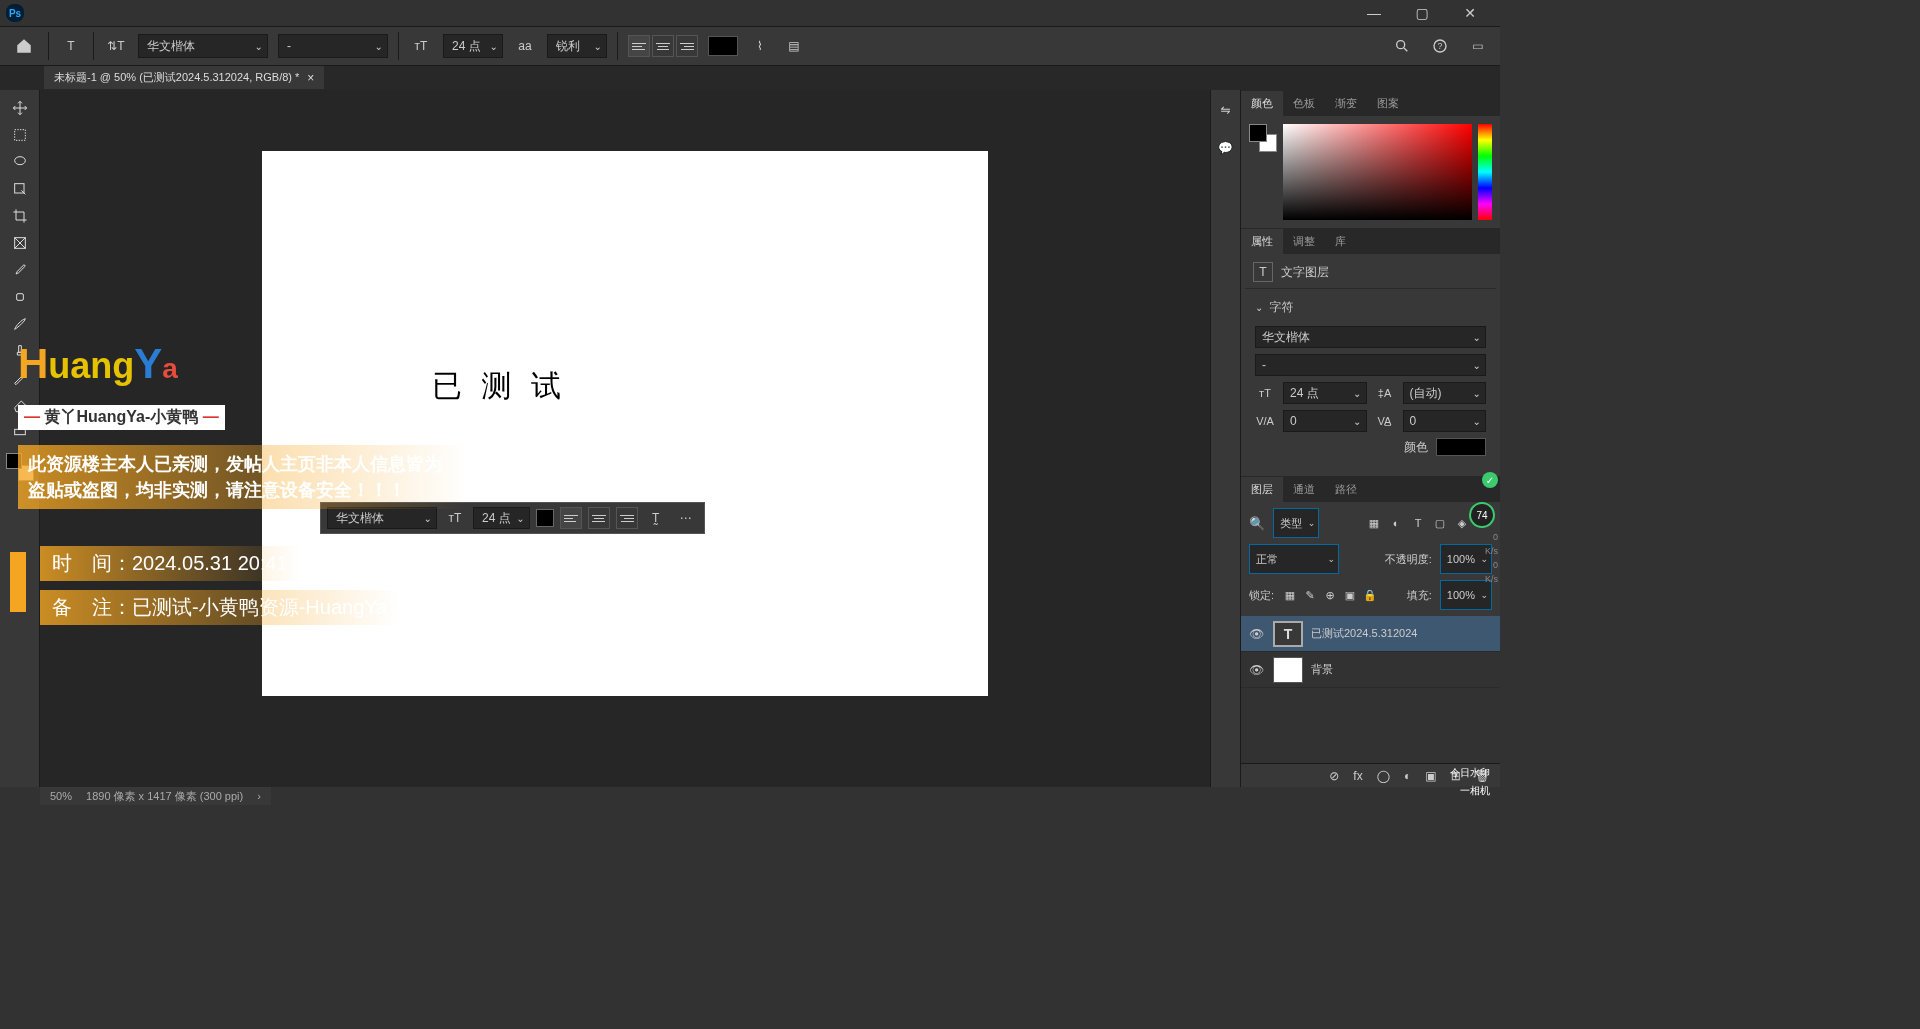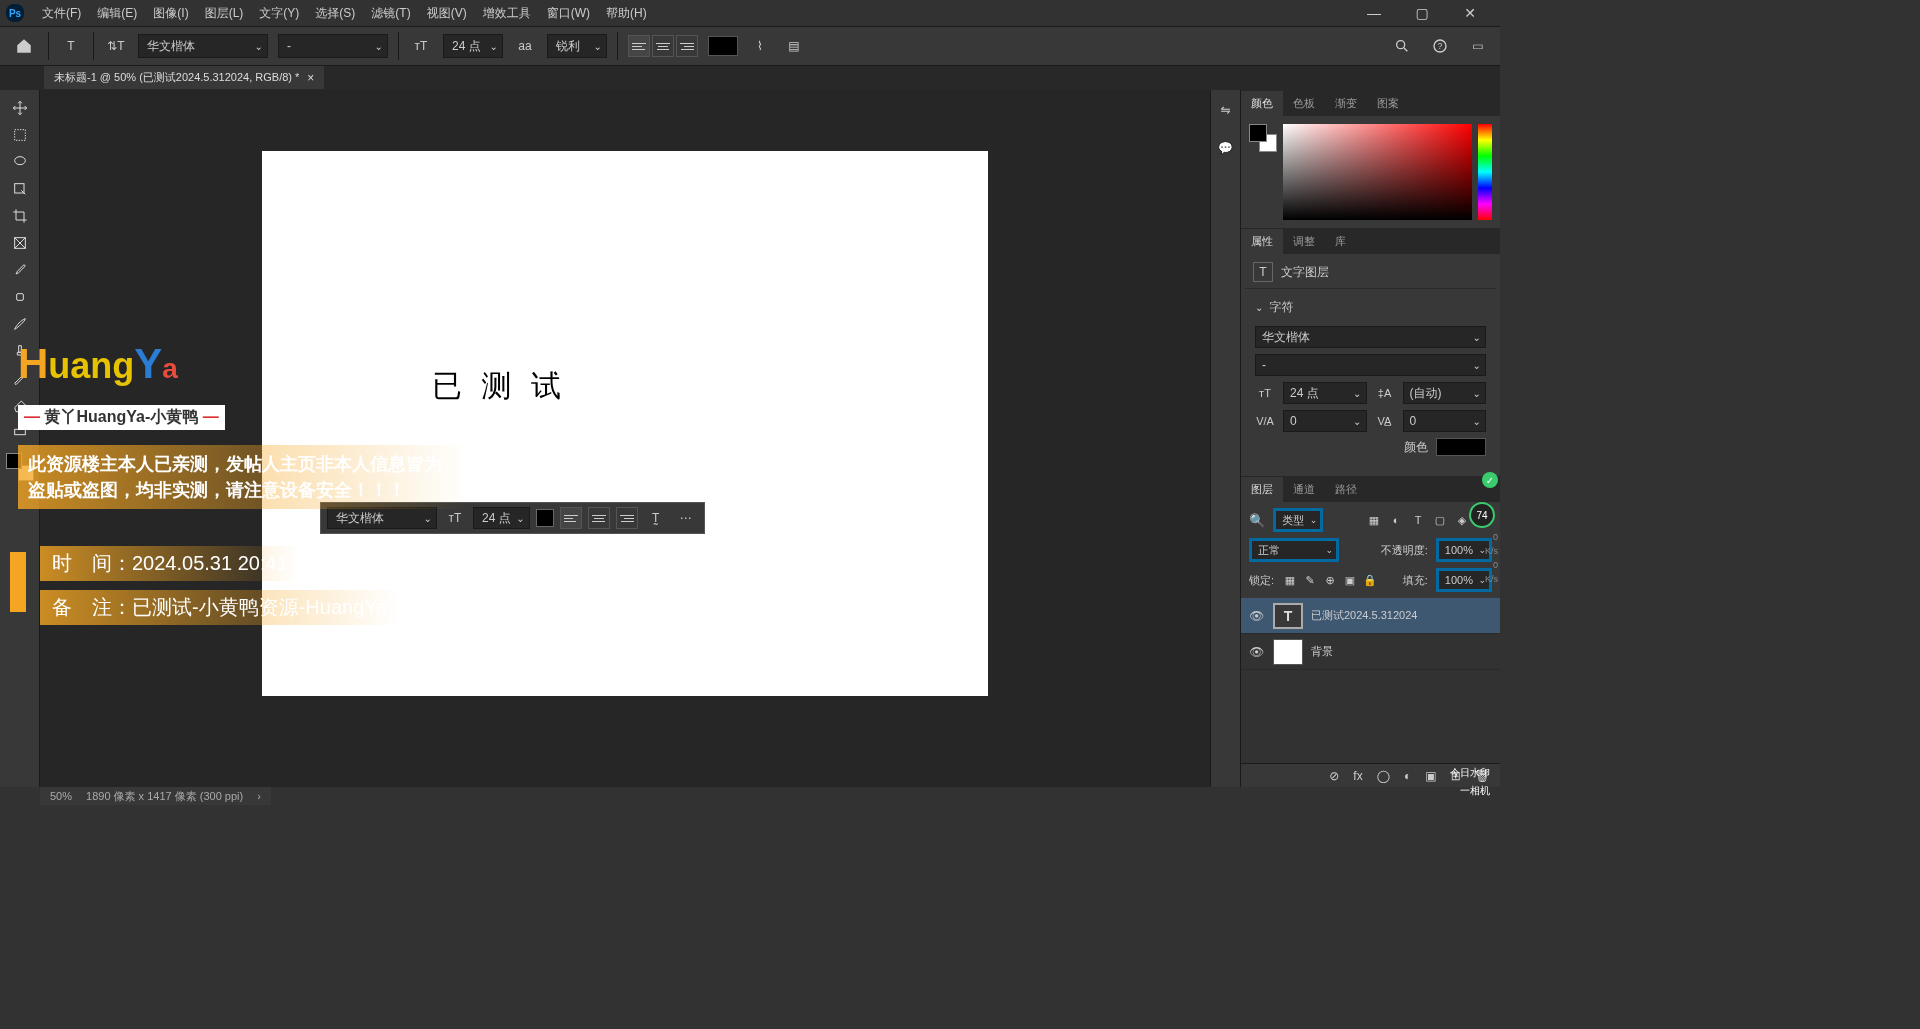"文件(F)" div { html: <div> <div>文件(F)</div> <div>编辑(E)</div> <div>图像(I)</div> <div>图层(L)</div> <div>文字(Y)</div> <div>选择(S)</div> <div>滤镜(T)</div> <div>视图(V)</div> <div>增效工具</div> <div>窗口(W)</div> <div>帮助(H)</div> </div> -> none }
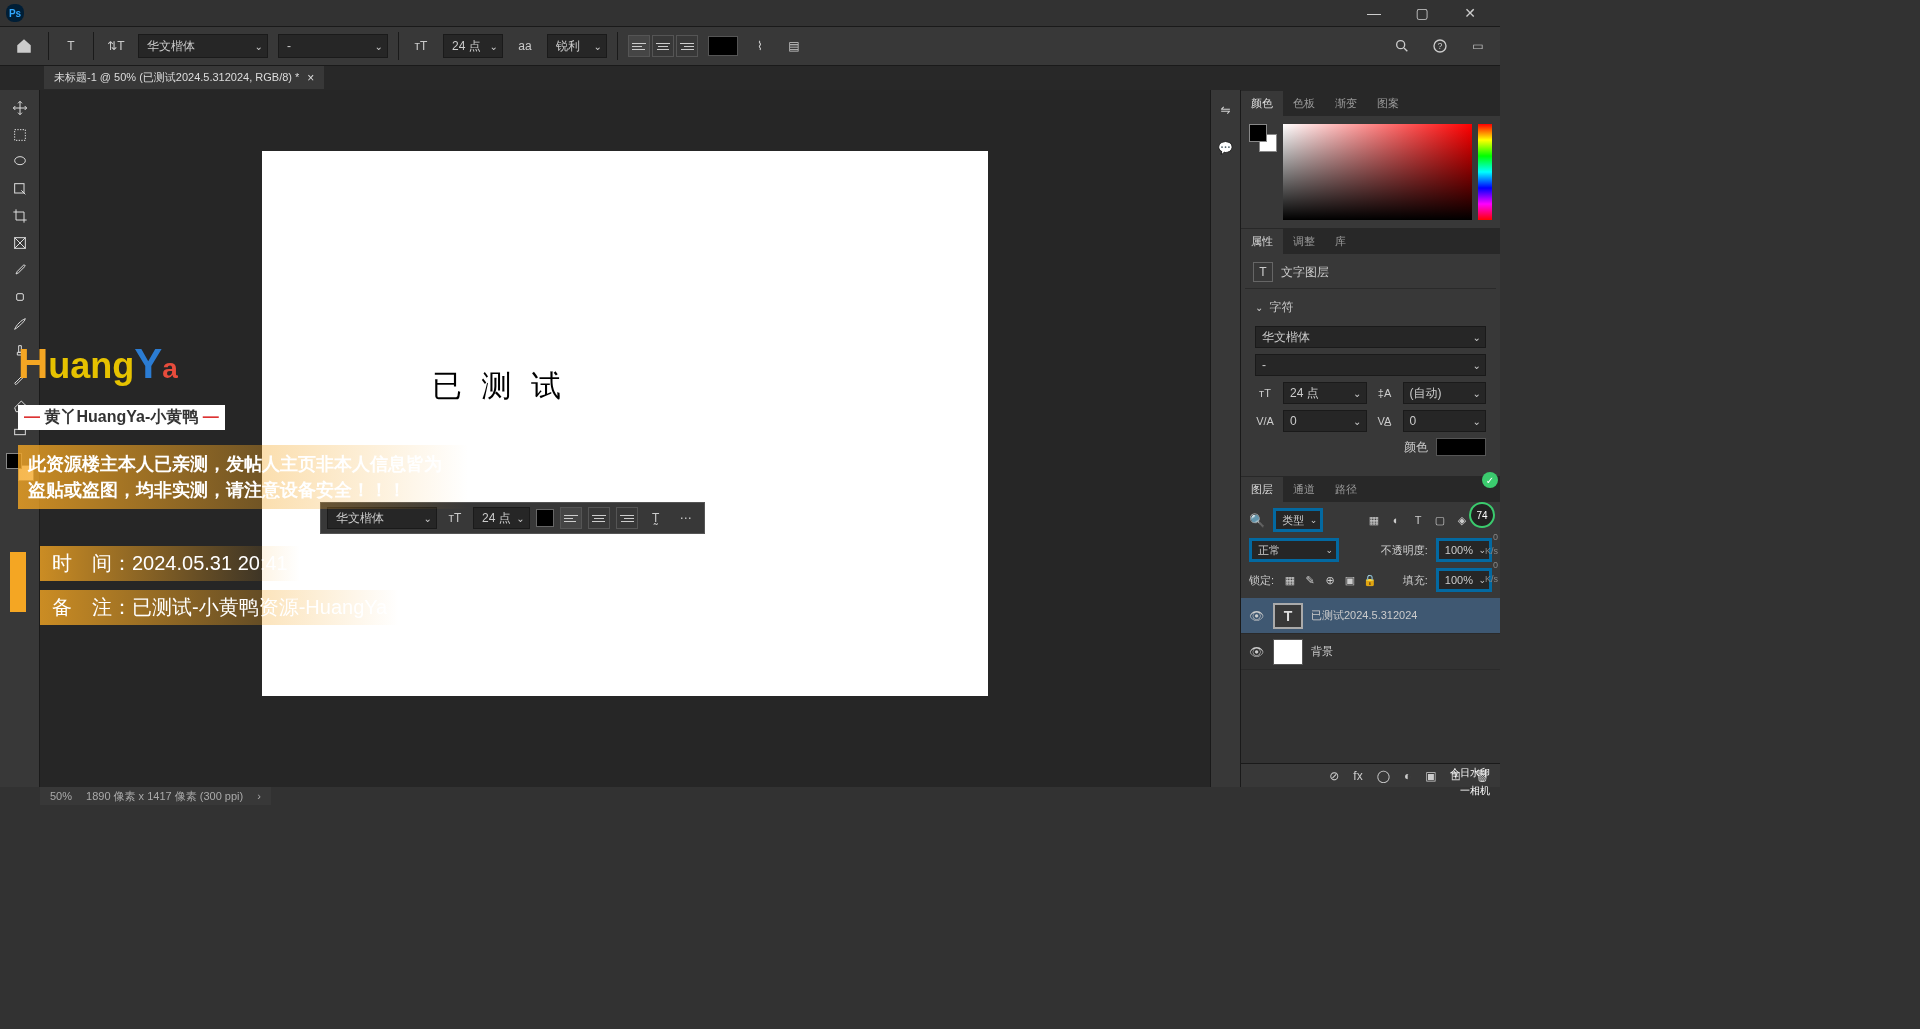"类型" .mini-dd { border: 3px solid #0369a1 -> 1px solid #0369a1; height: 24px -> 30px }
